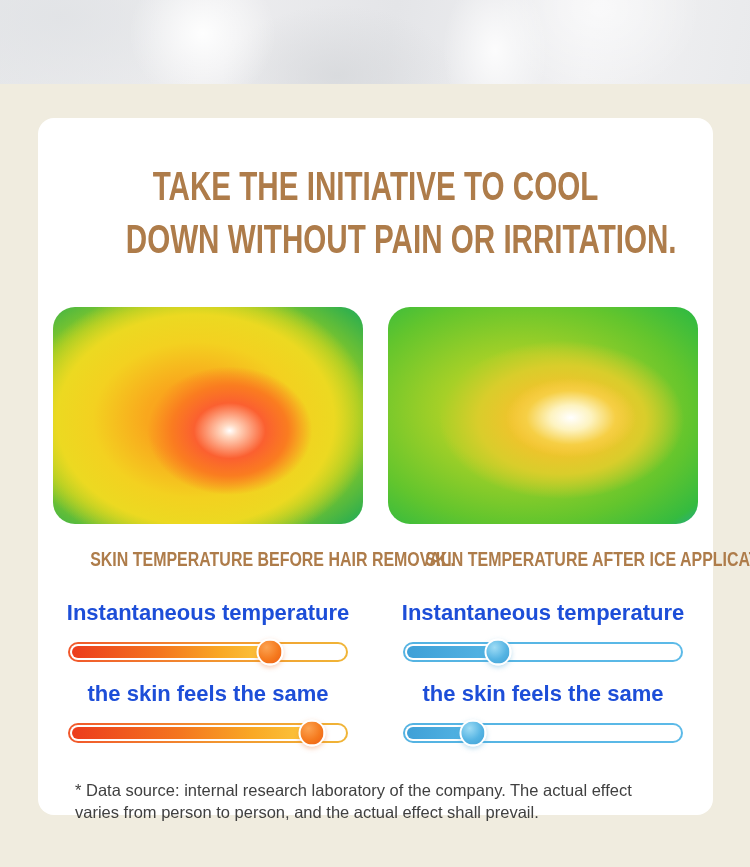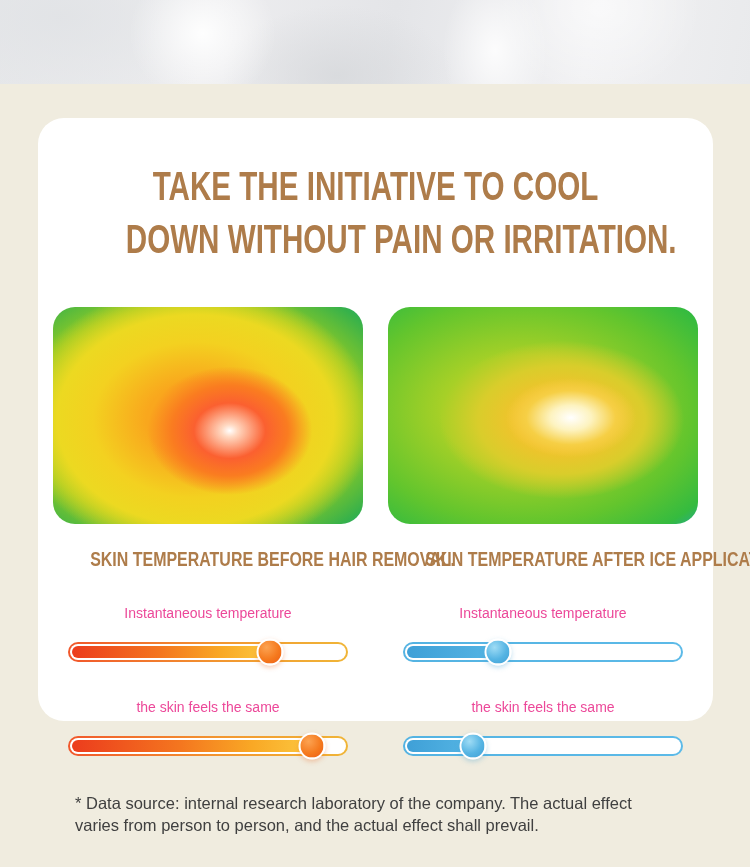"TAKE THE INITIATIVE TO COOL" .card { border-radius: 26px -> 16px; height: 603px -> 697px }
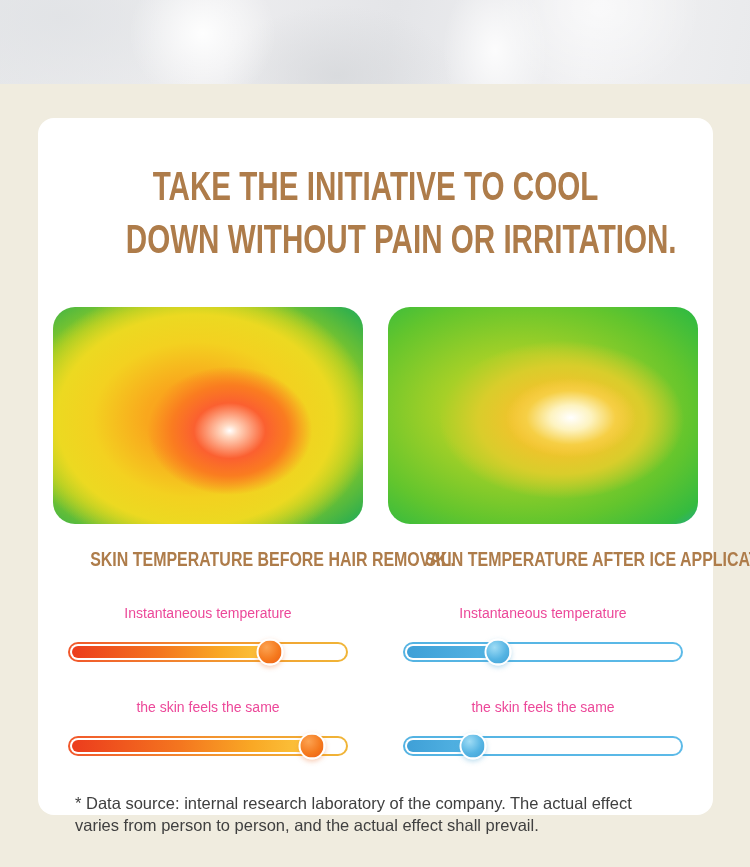"Instantaneous temperature" .slider-label { color: #ec4899 -> #1d4ed8; font-size: 14px -> 22px; font-weight: none -> bold }
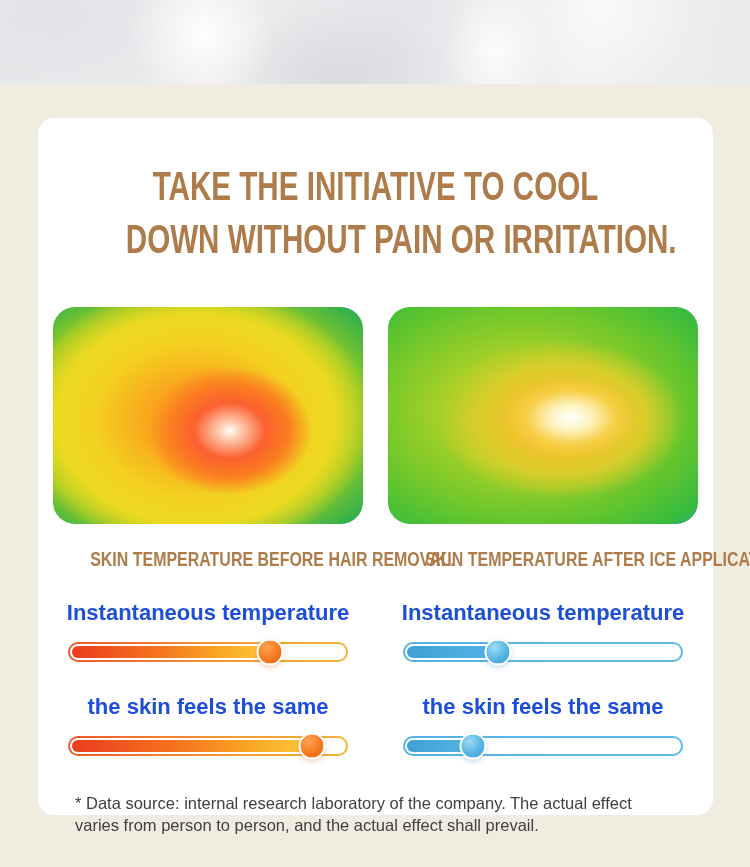"the skin feels the same" .slider + .slider-label { margin-top: 32px -> 19px }
